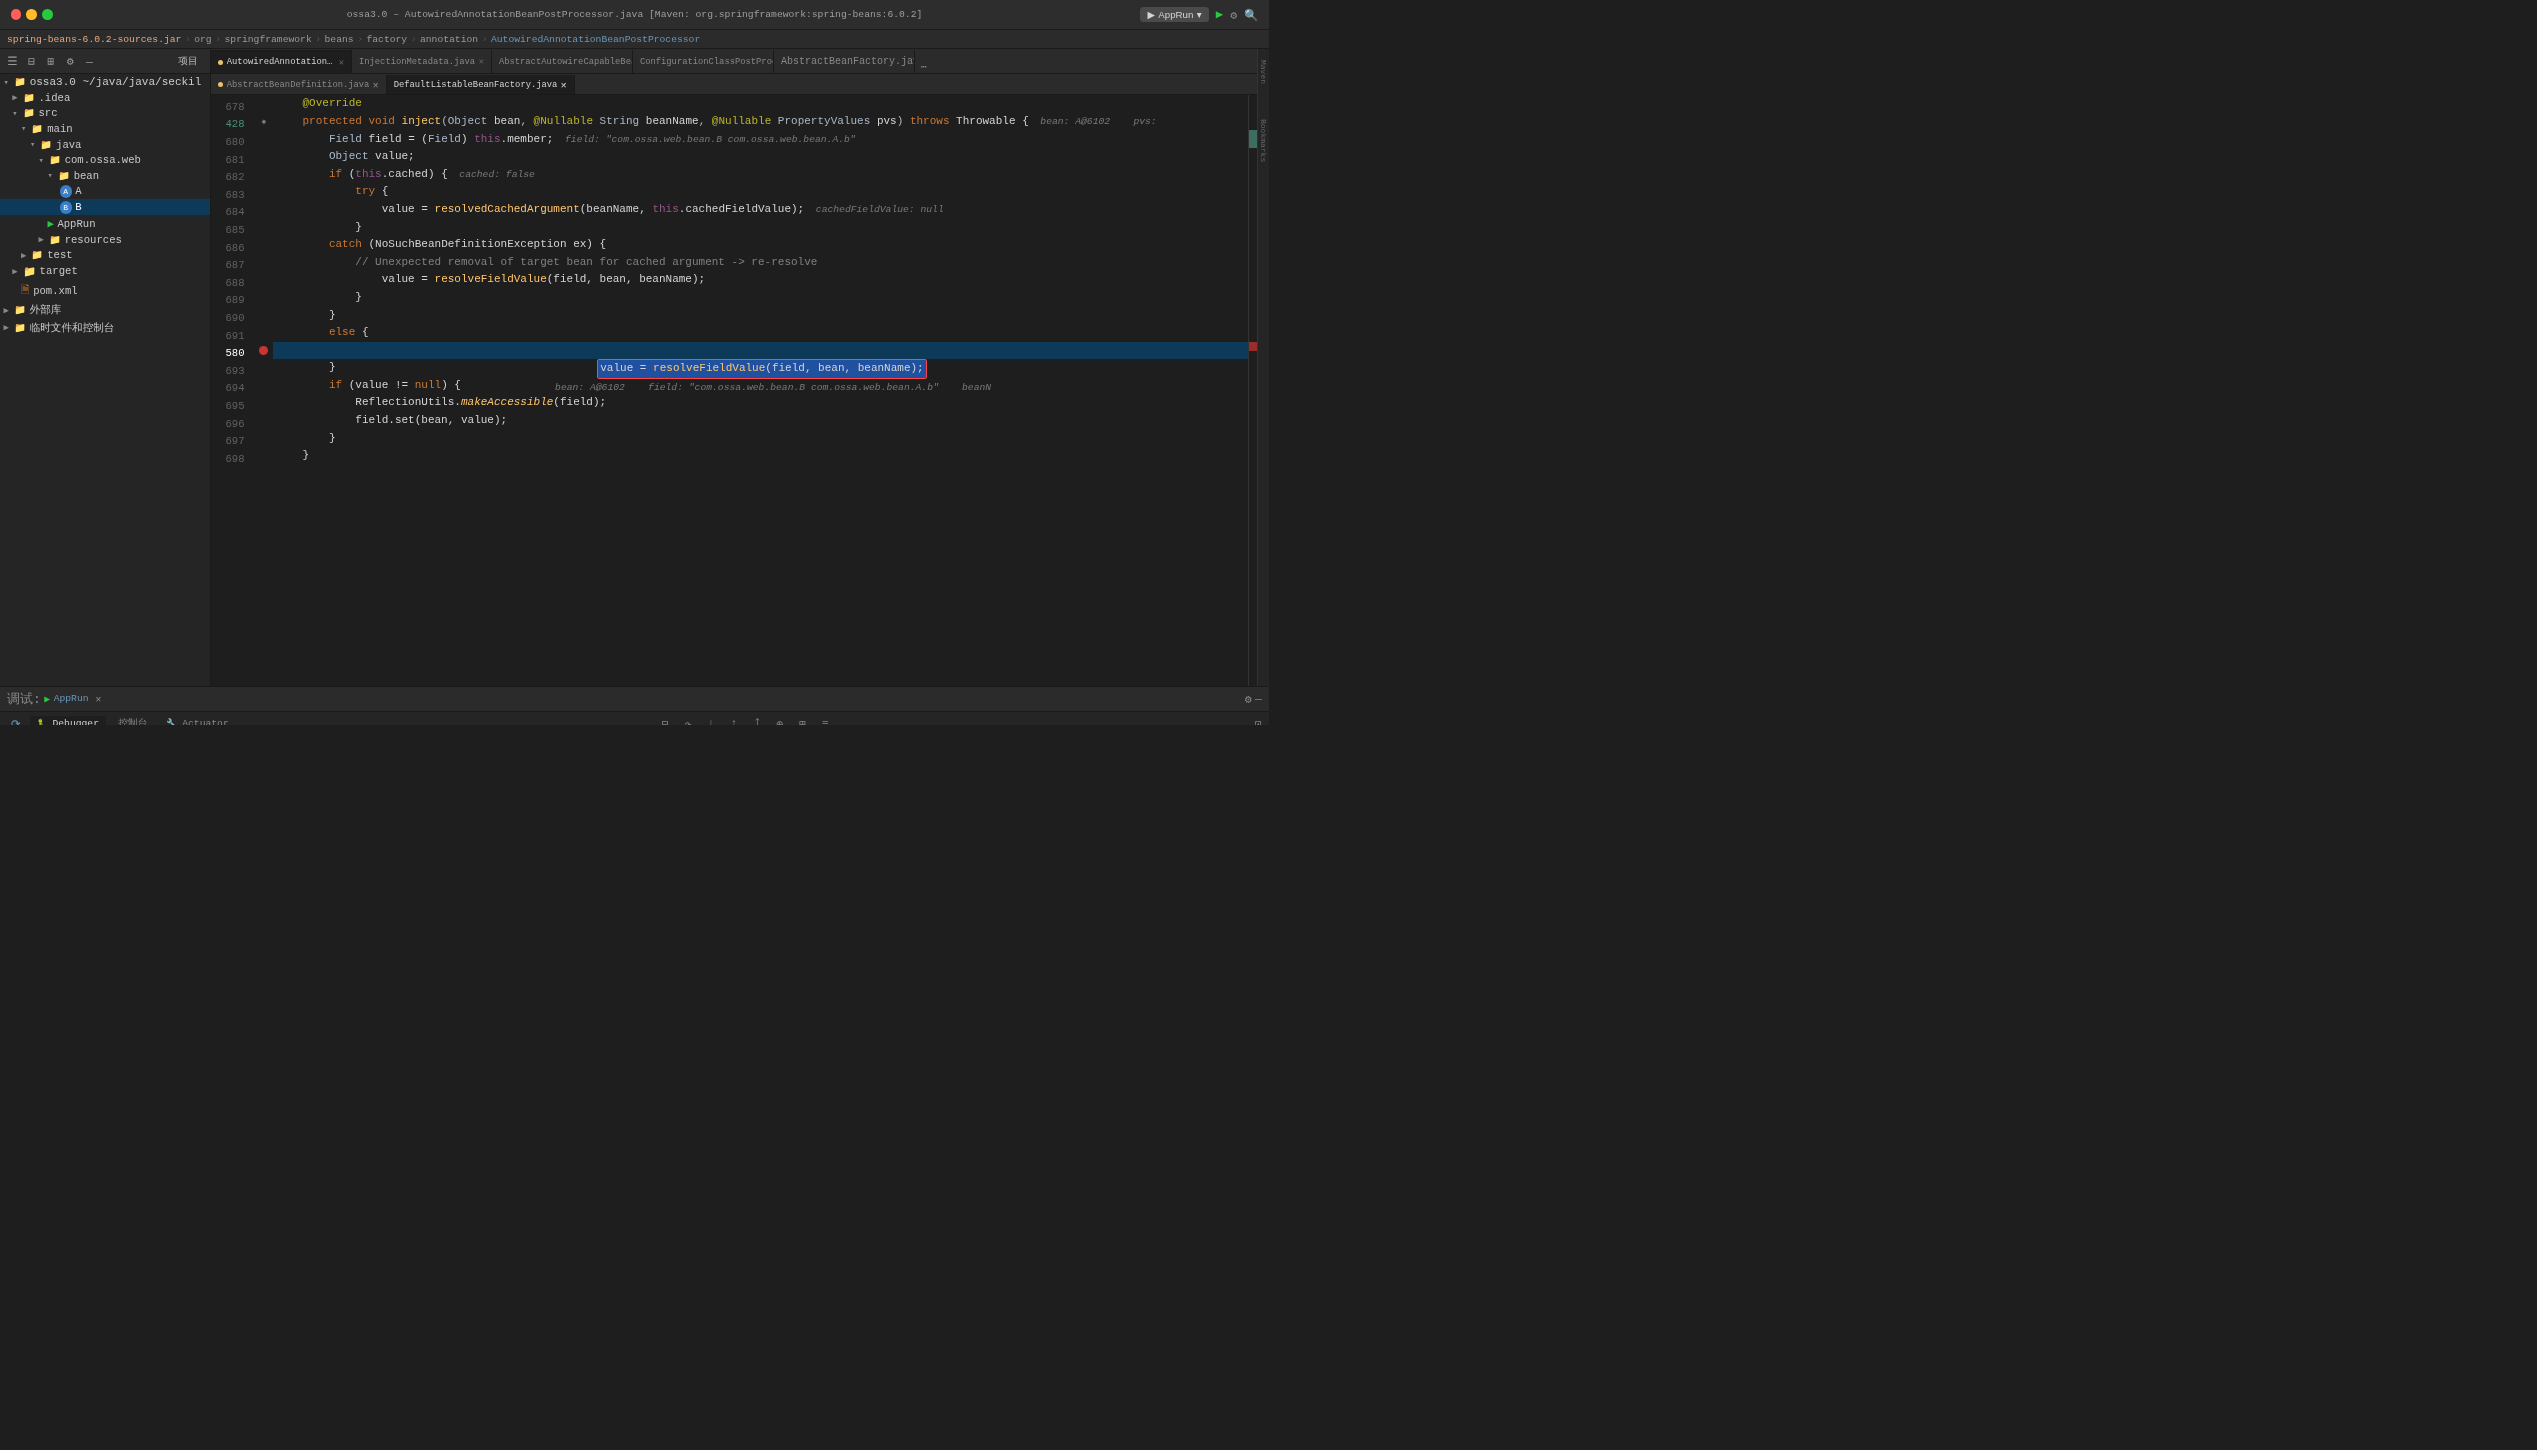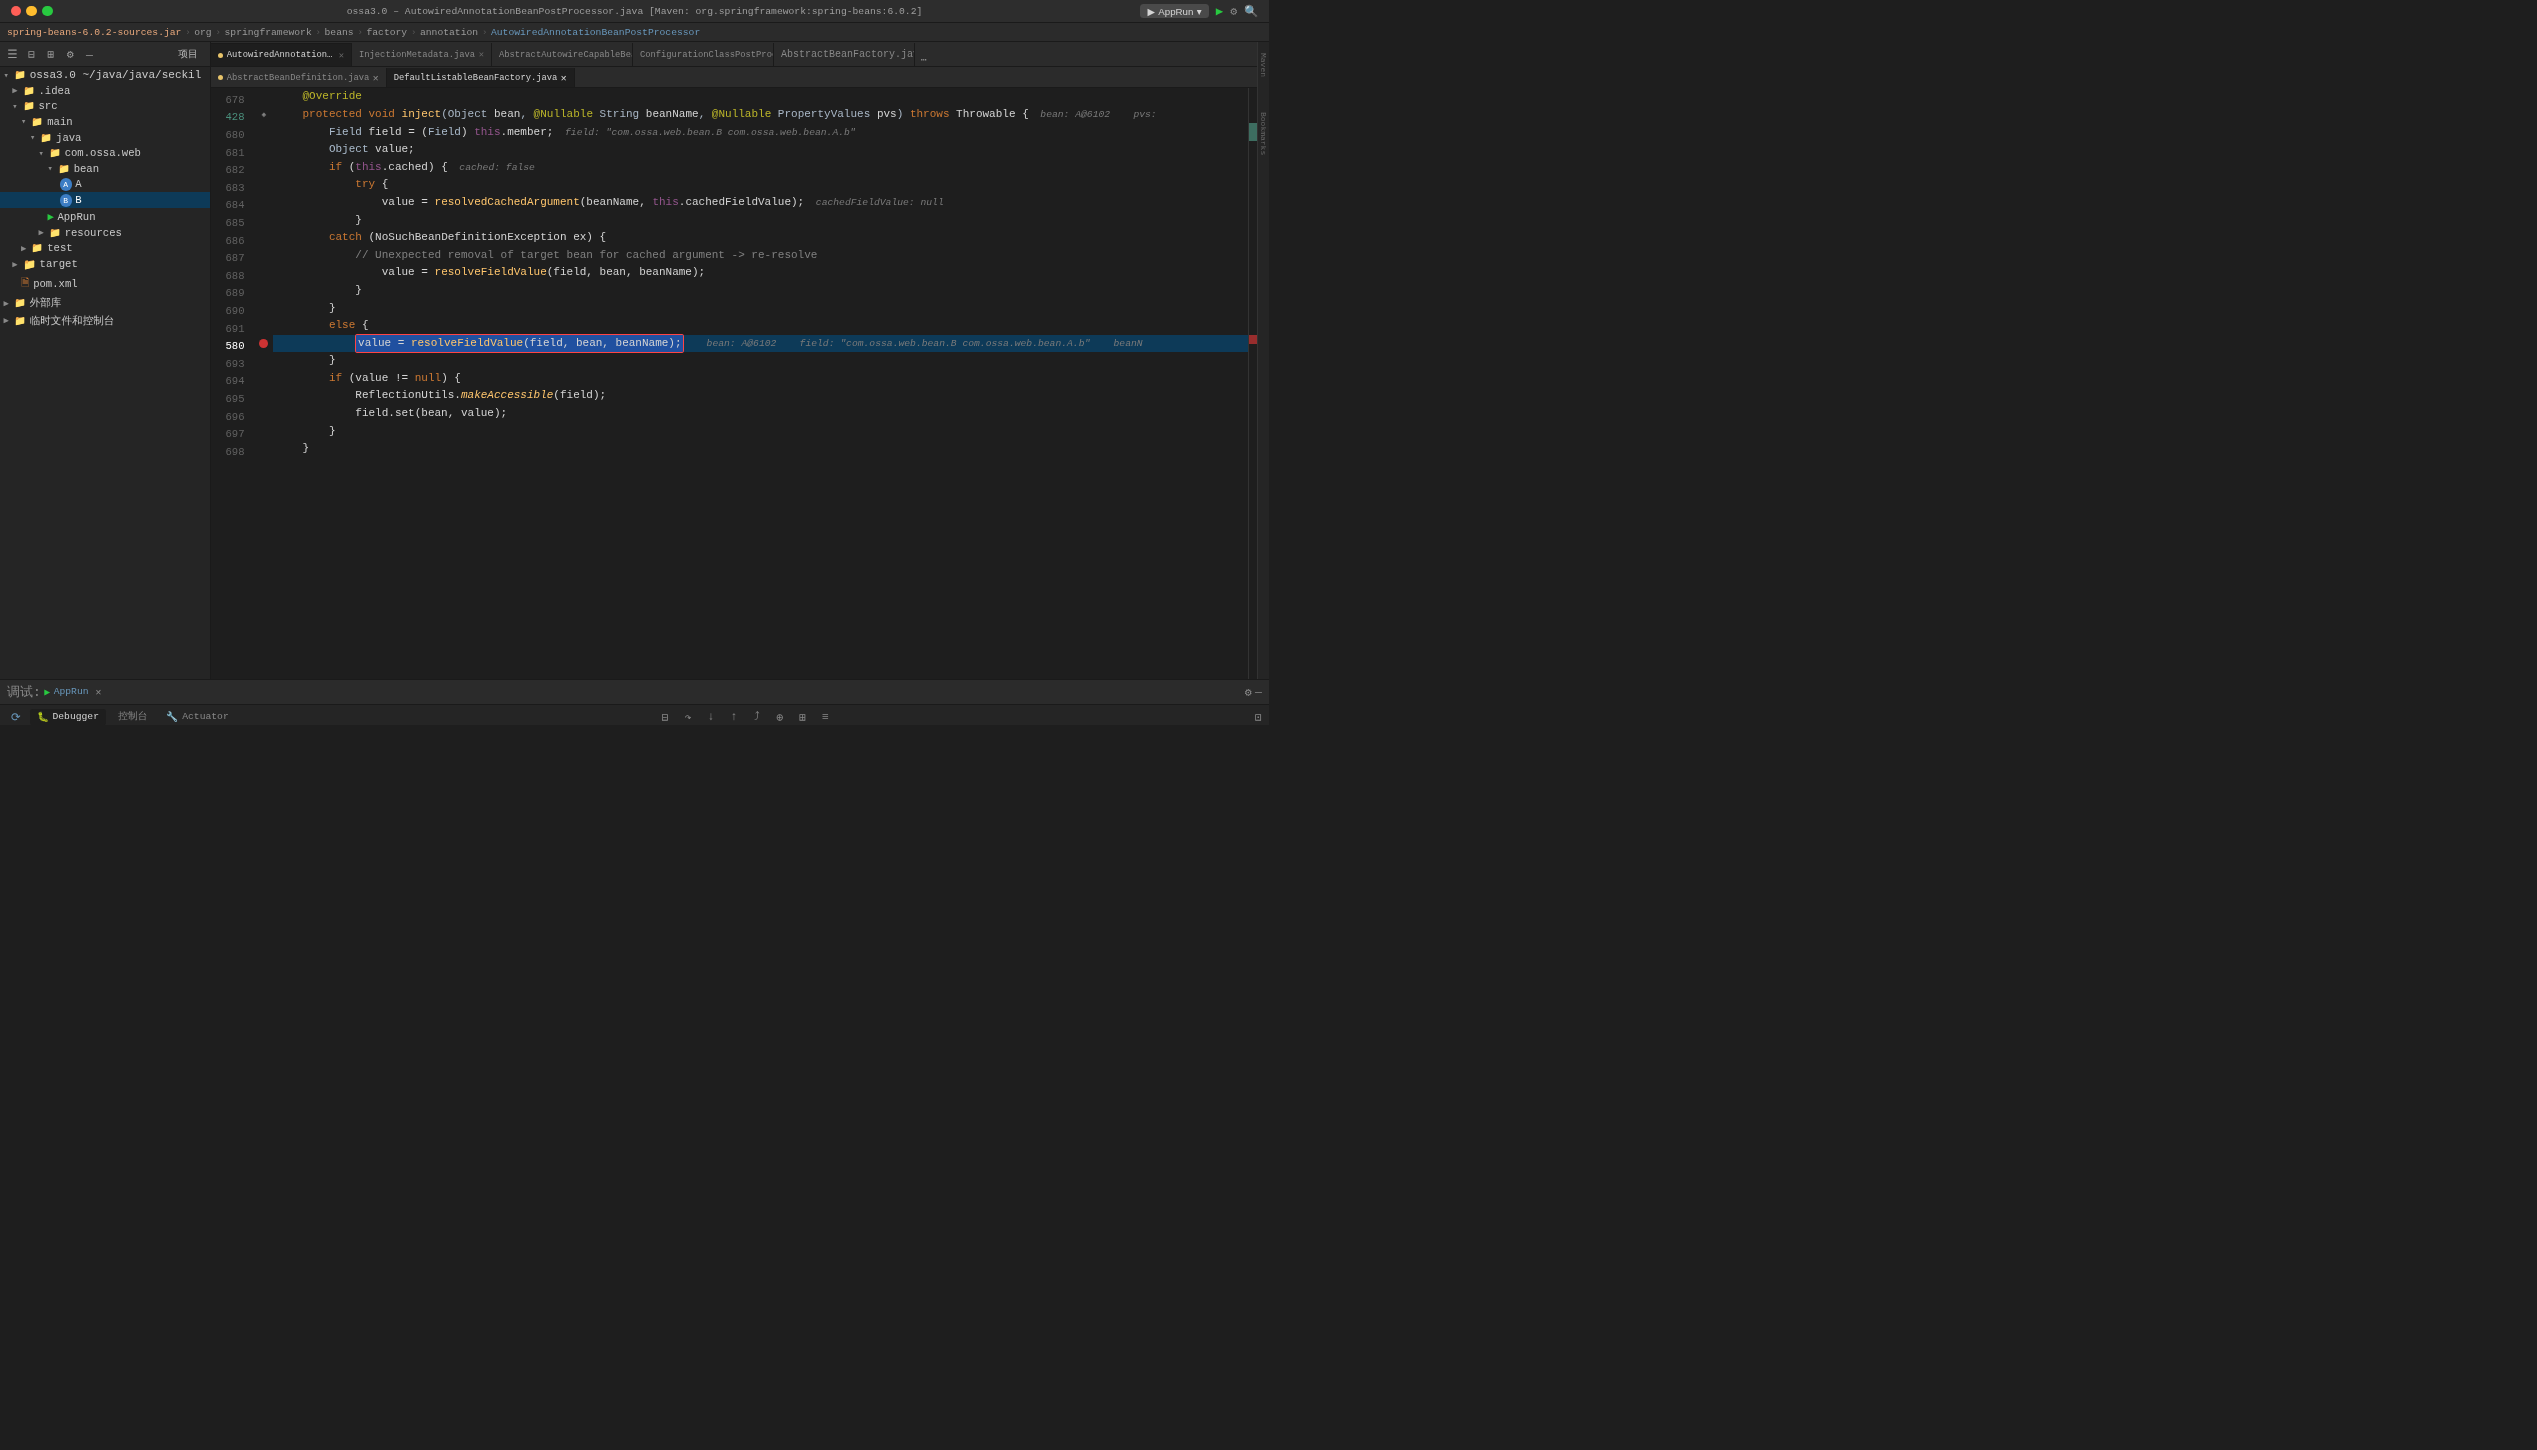"ossa3.0 –" .title-bar { height: 23px -> 30px }
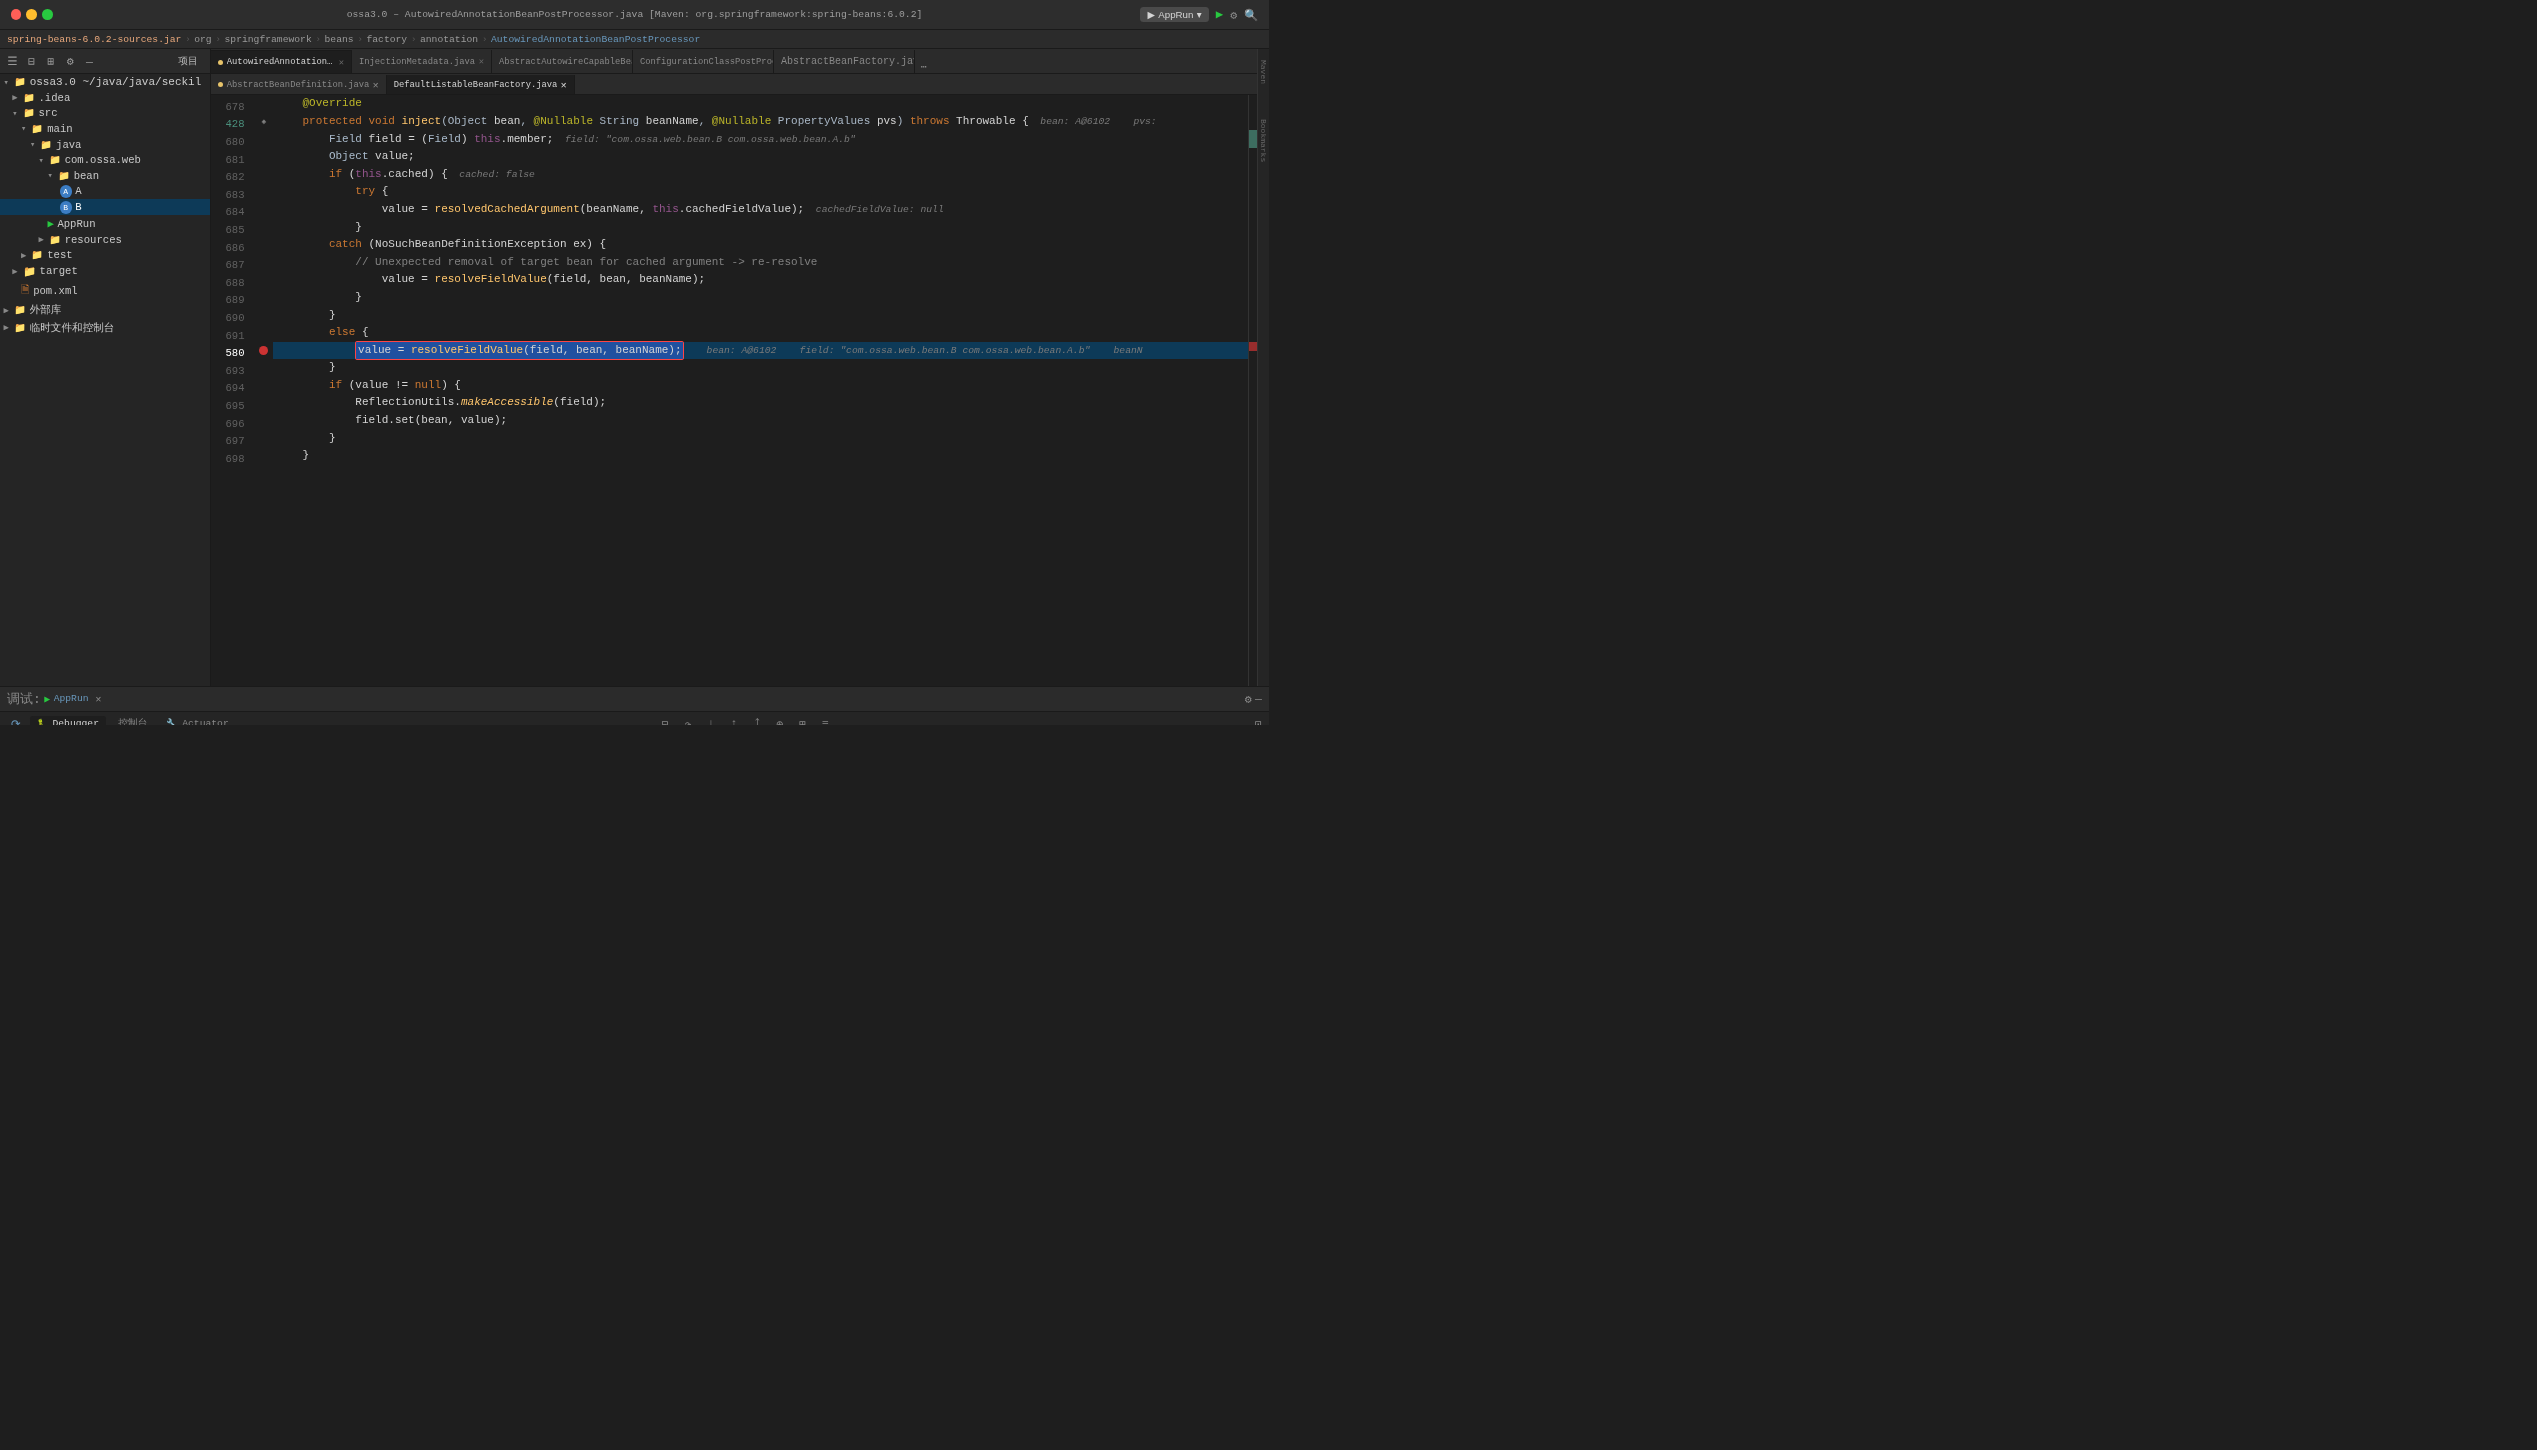"value = resolveFieldValue(field, bean," .code-line.highlighted { flex-direction: none -> column }
